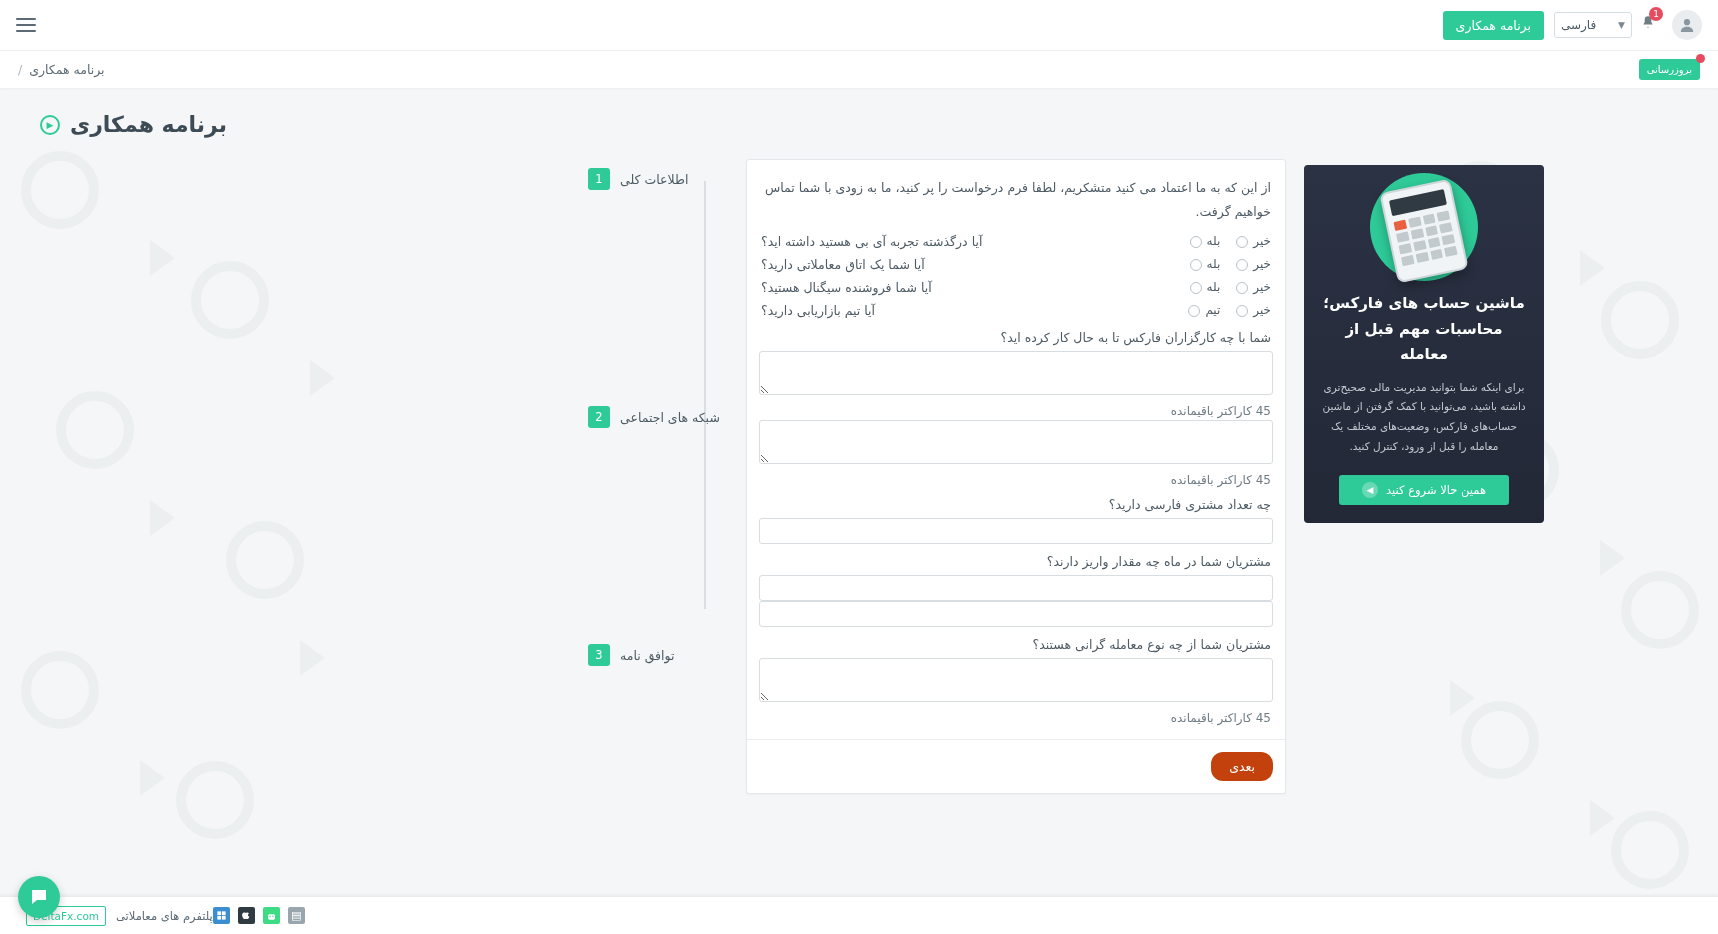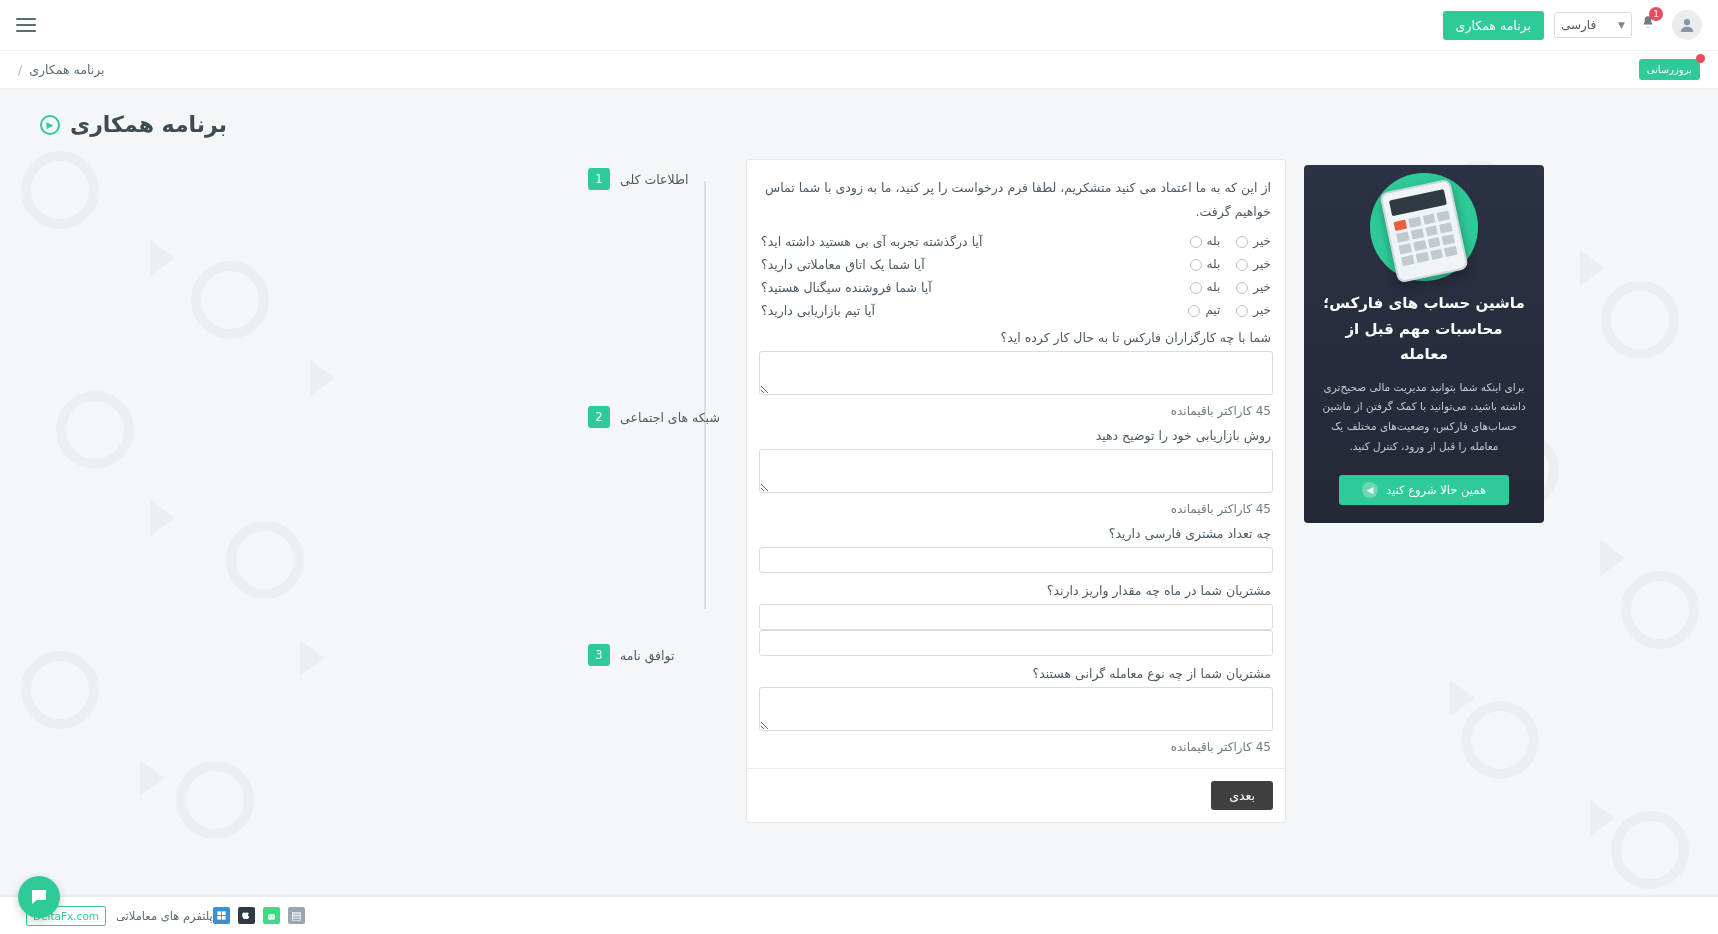"روش بازاریابی خود را توضیح" div.field-label { html: <div>روش بازاریابی خود را توضیح دهید</div> -> none }
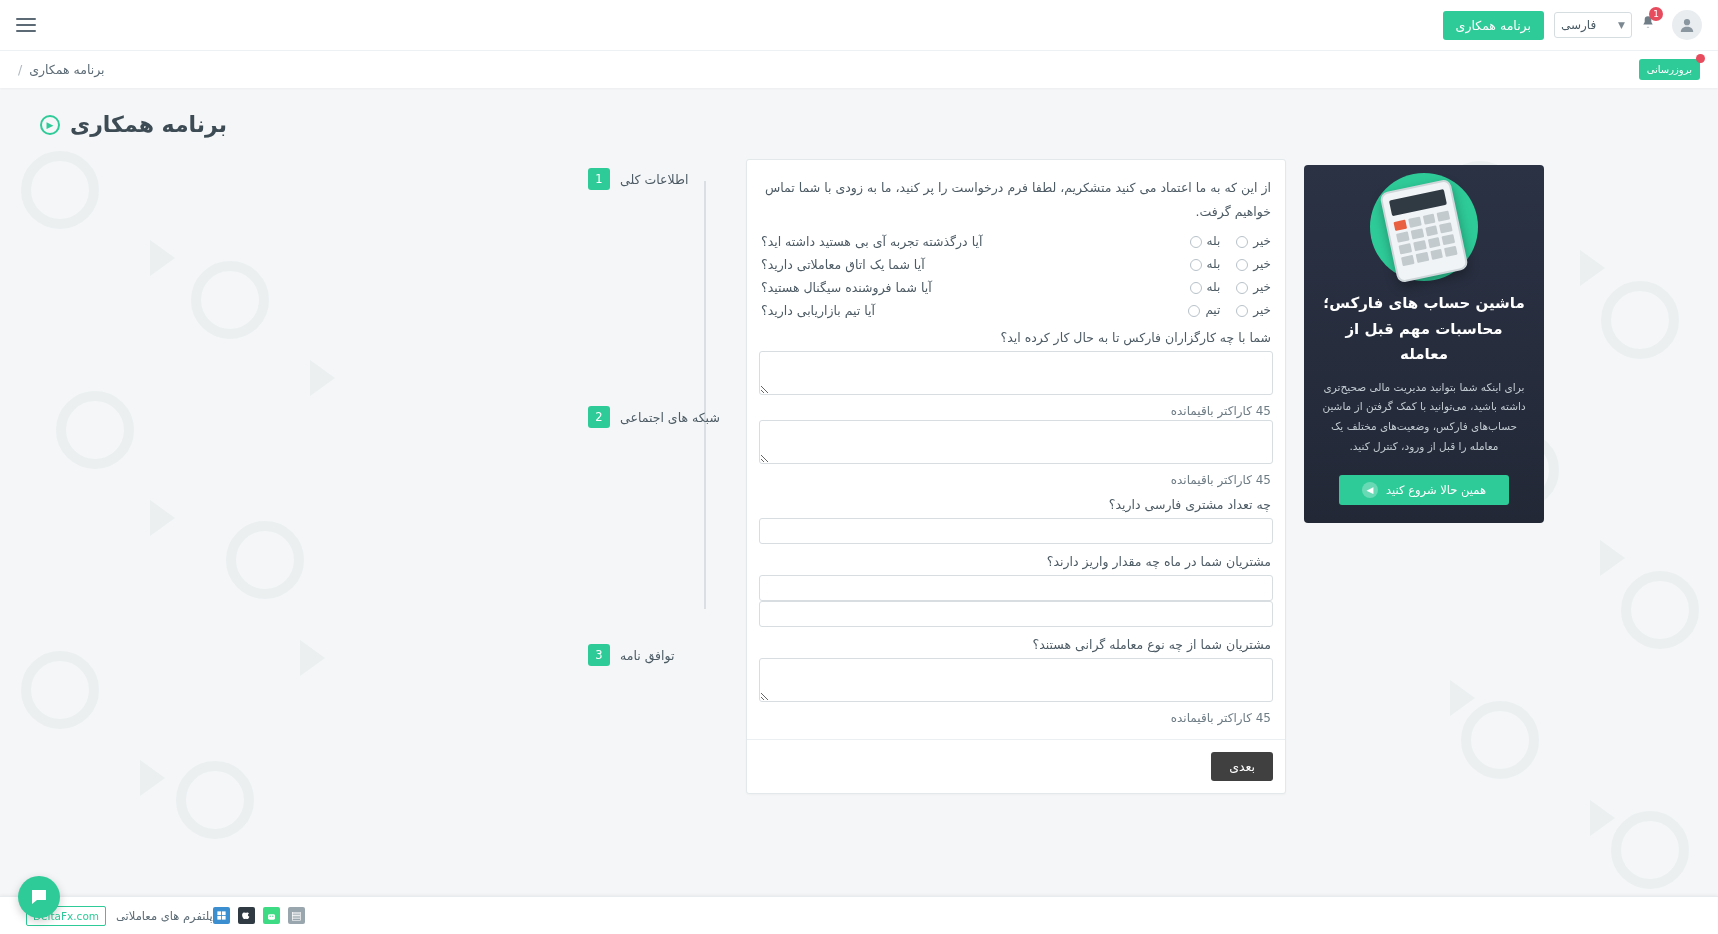"بعدی" .next-btn { background: #404040 -> #c2410c; border-radius: 3px -> 12px }
